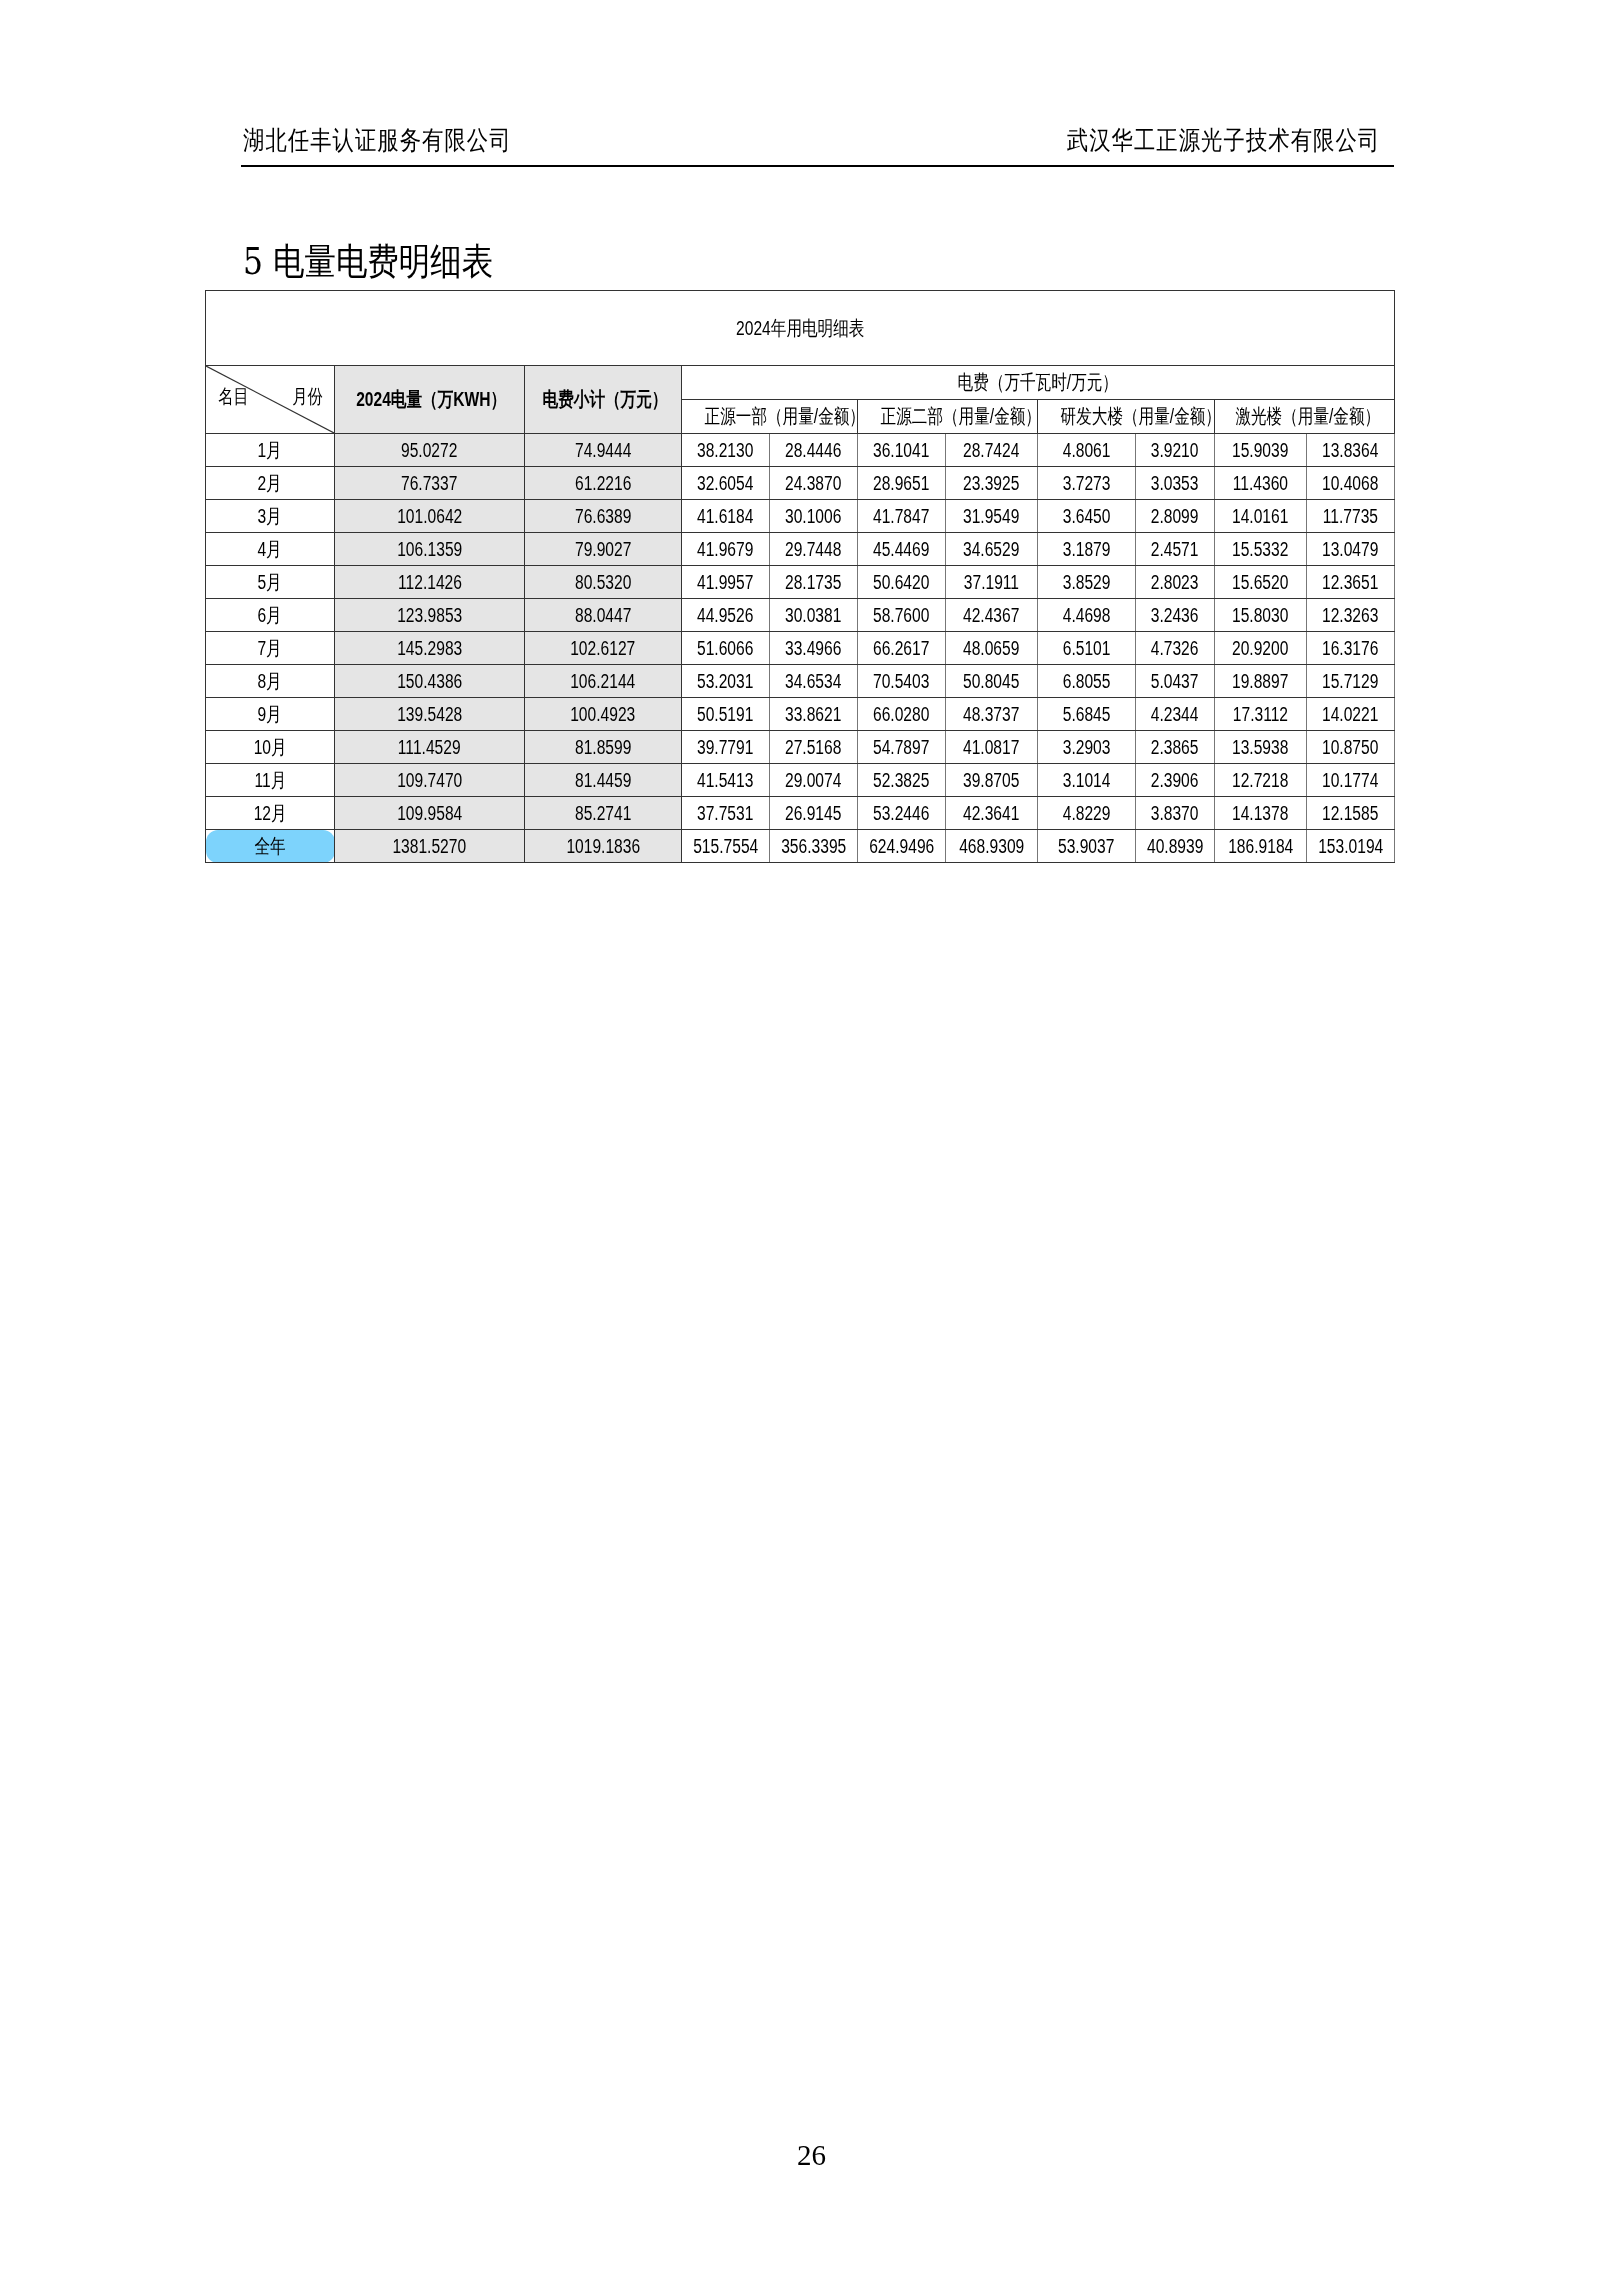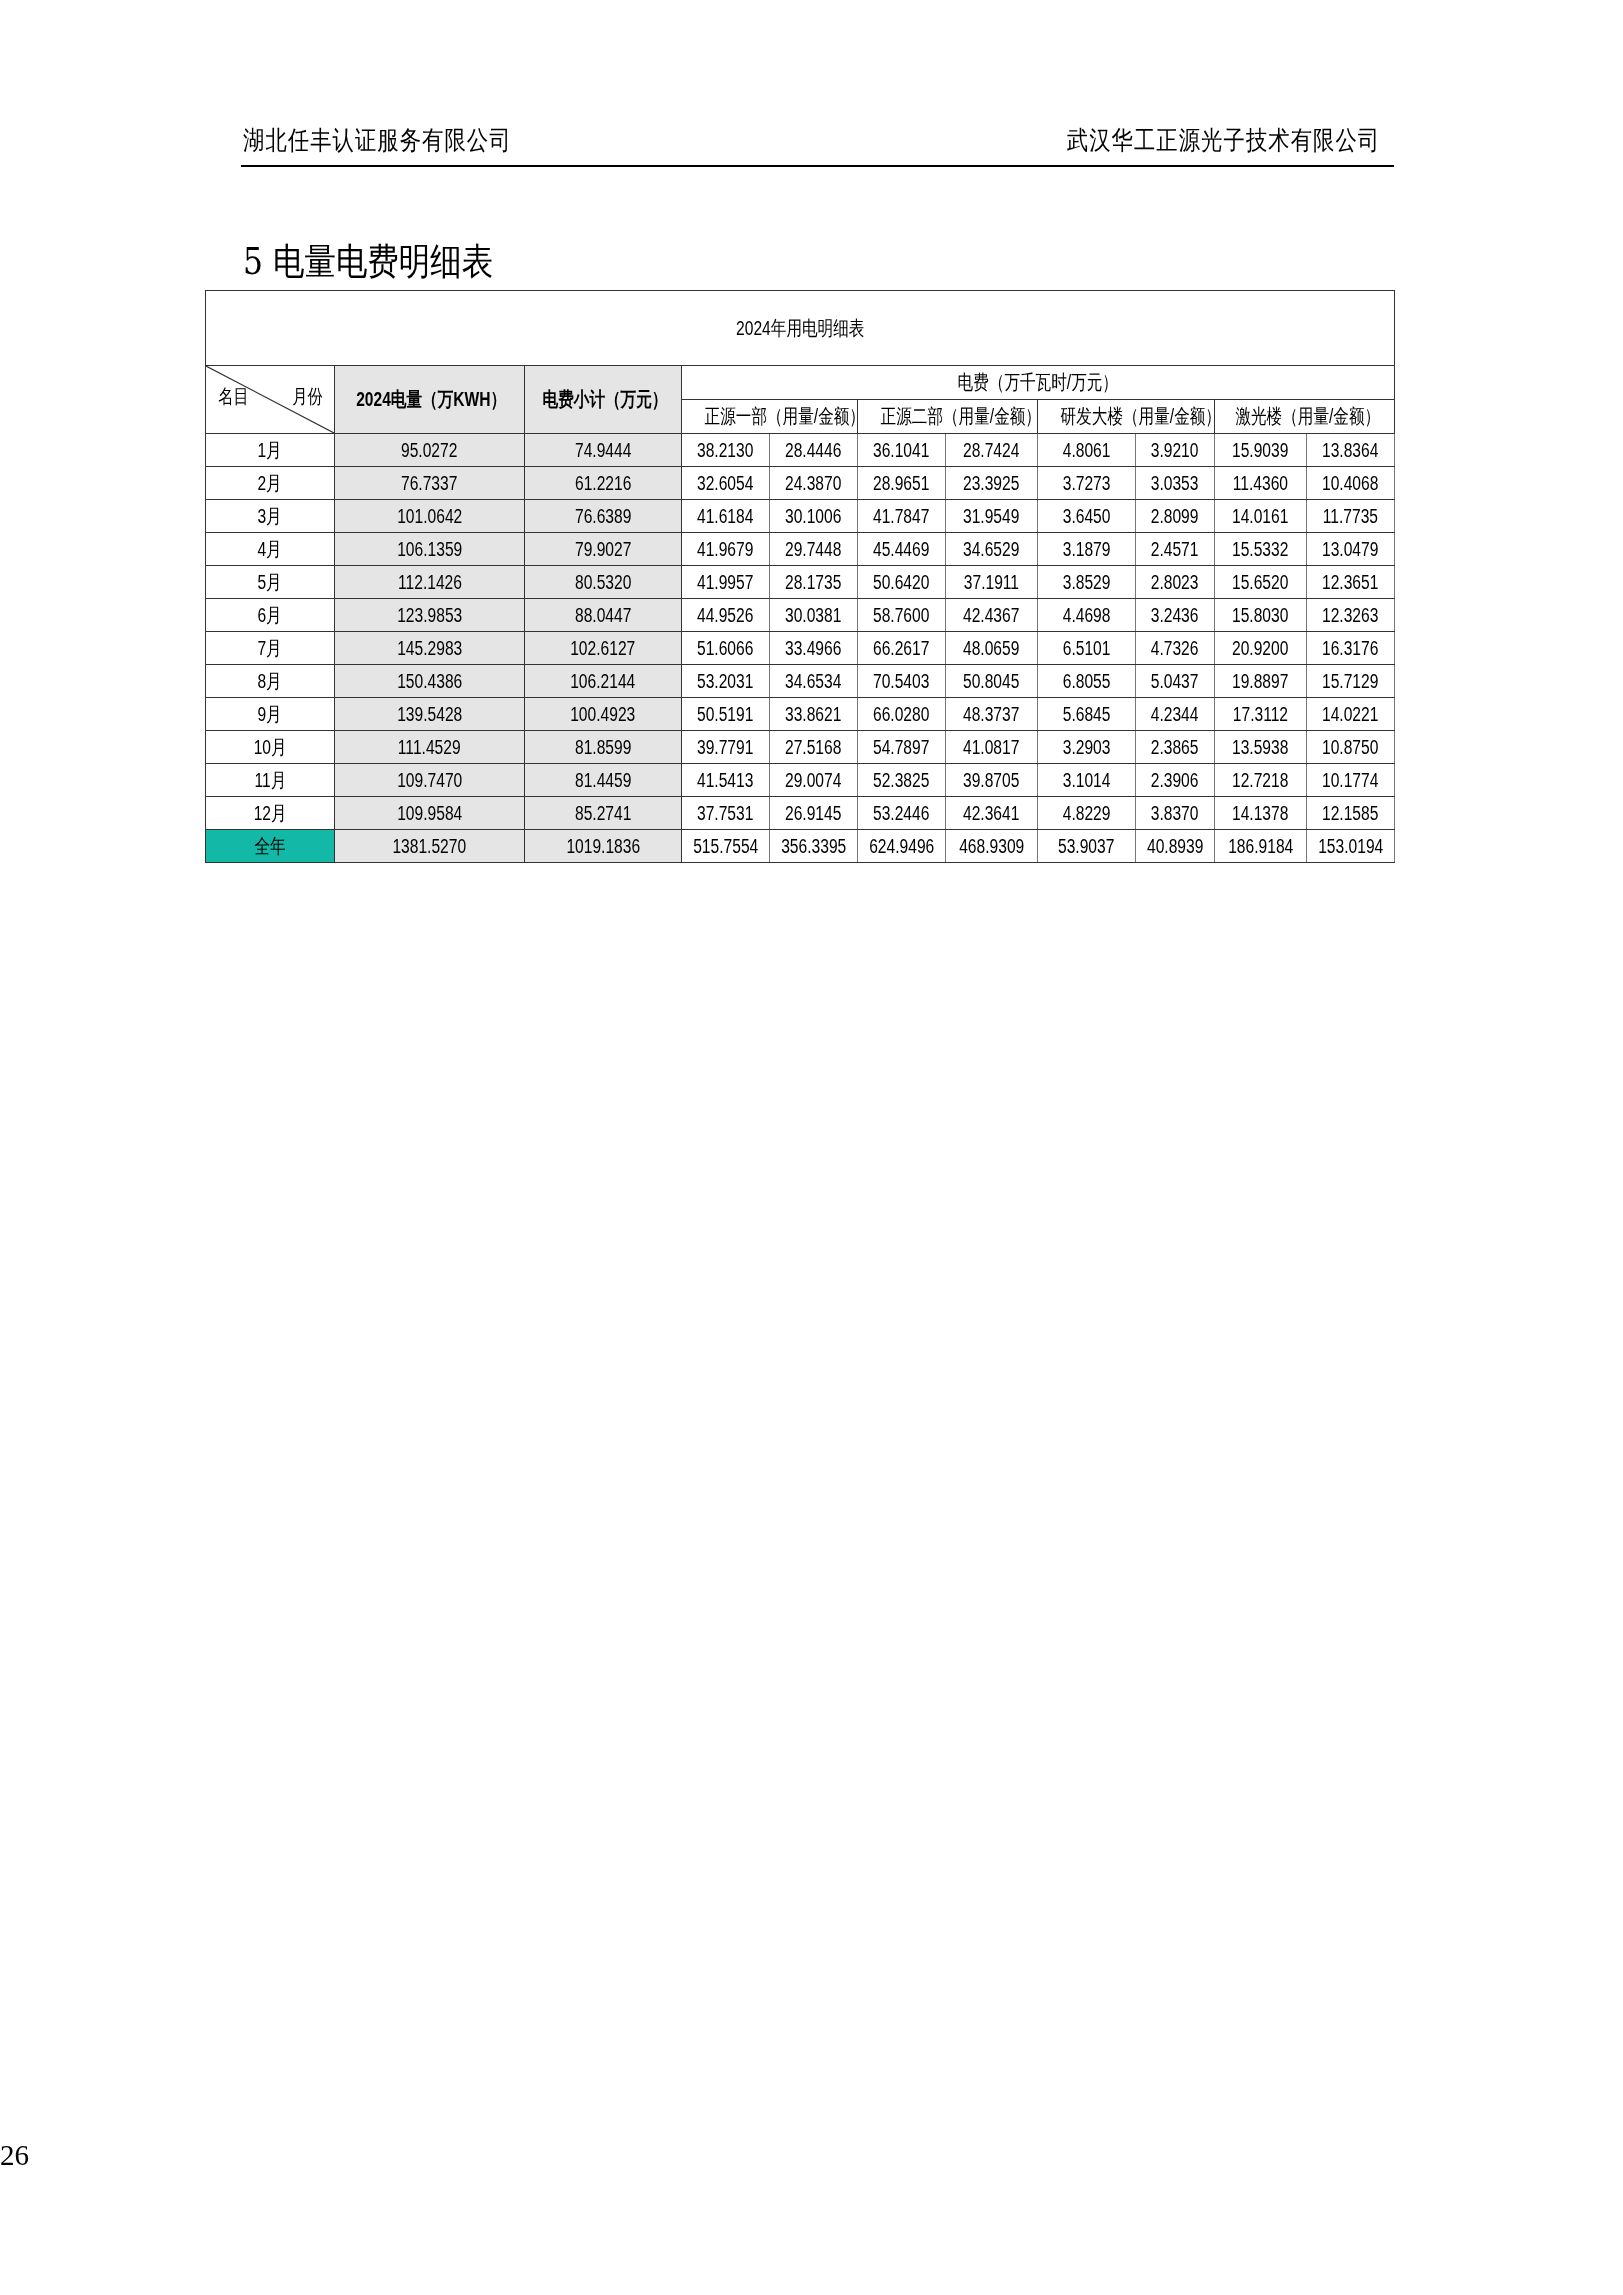"全年" .orange { background: #14b8a6 -> #7dd3fc; border-radius: none -> 12px }
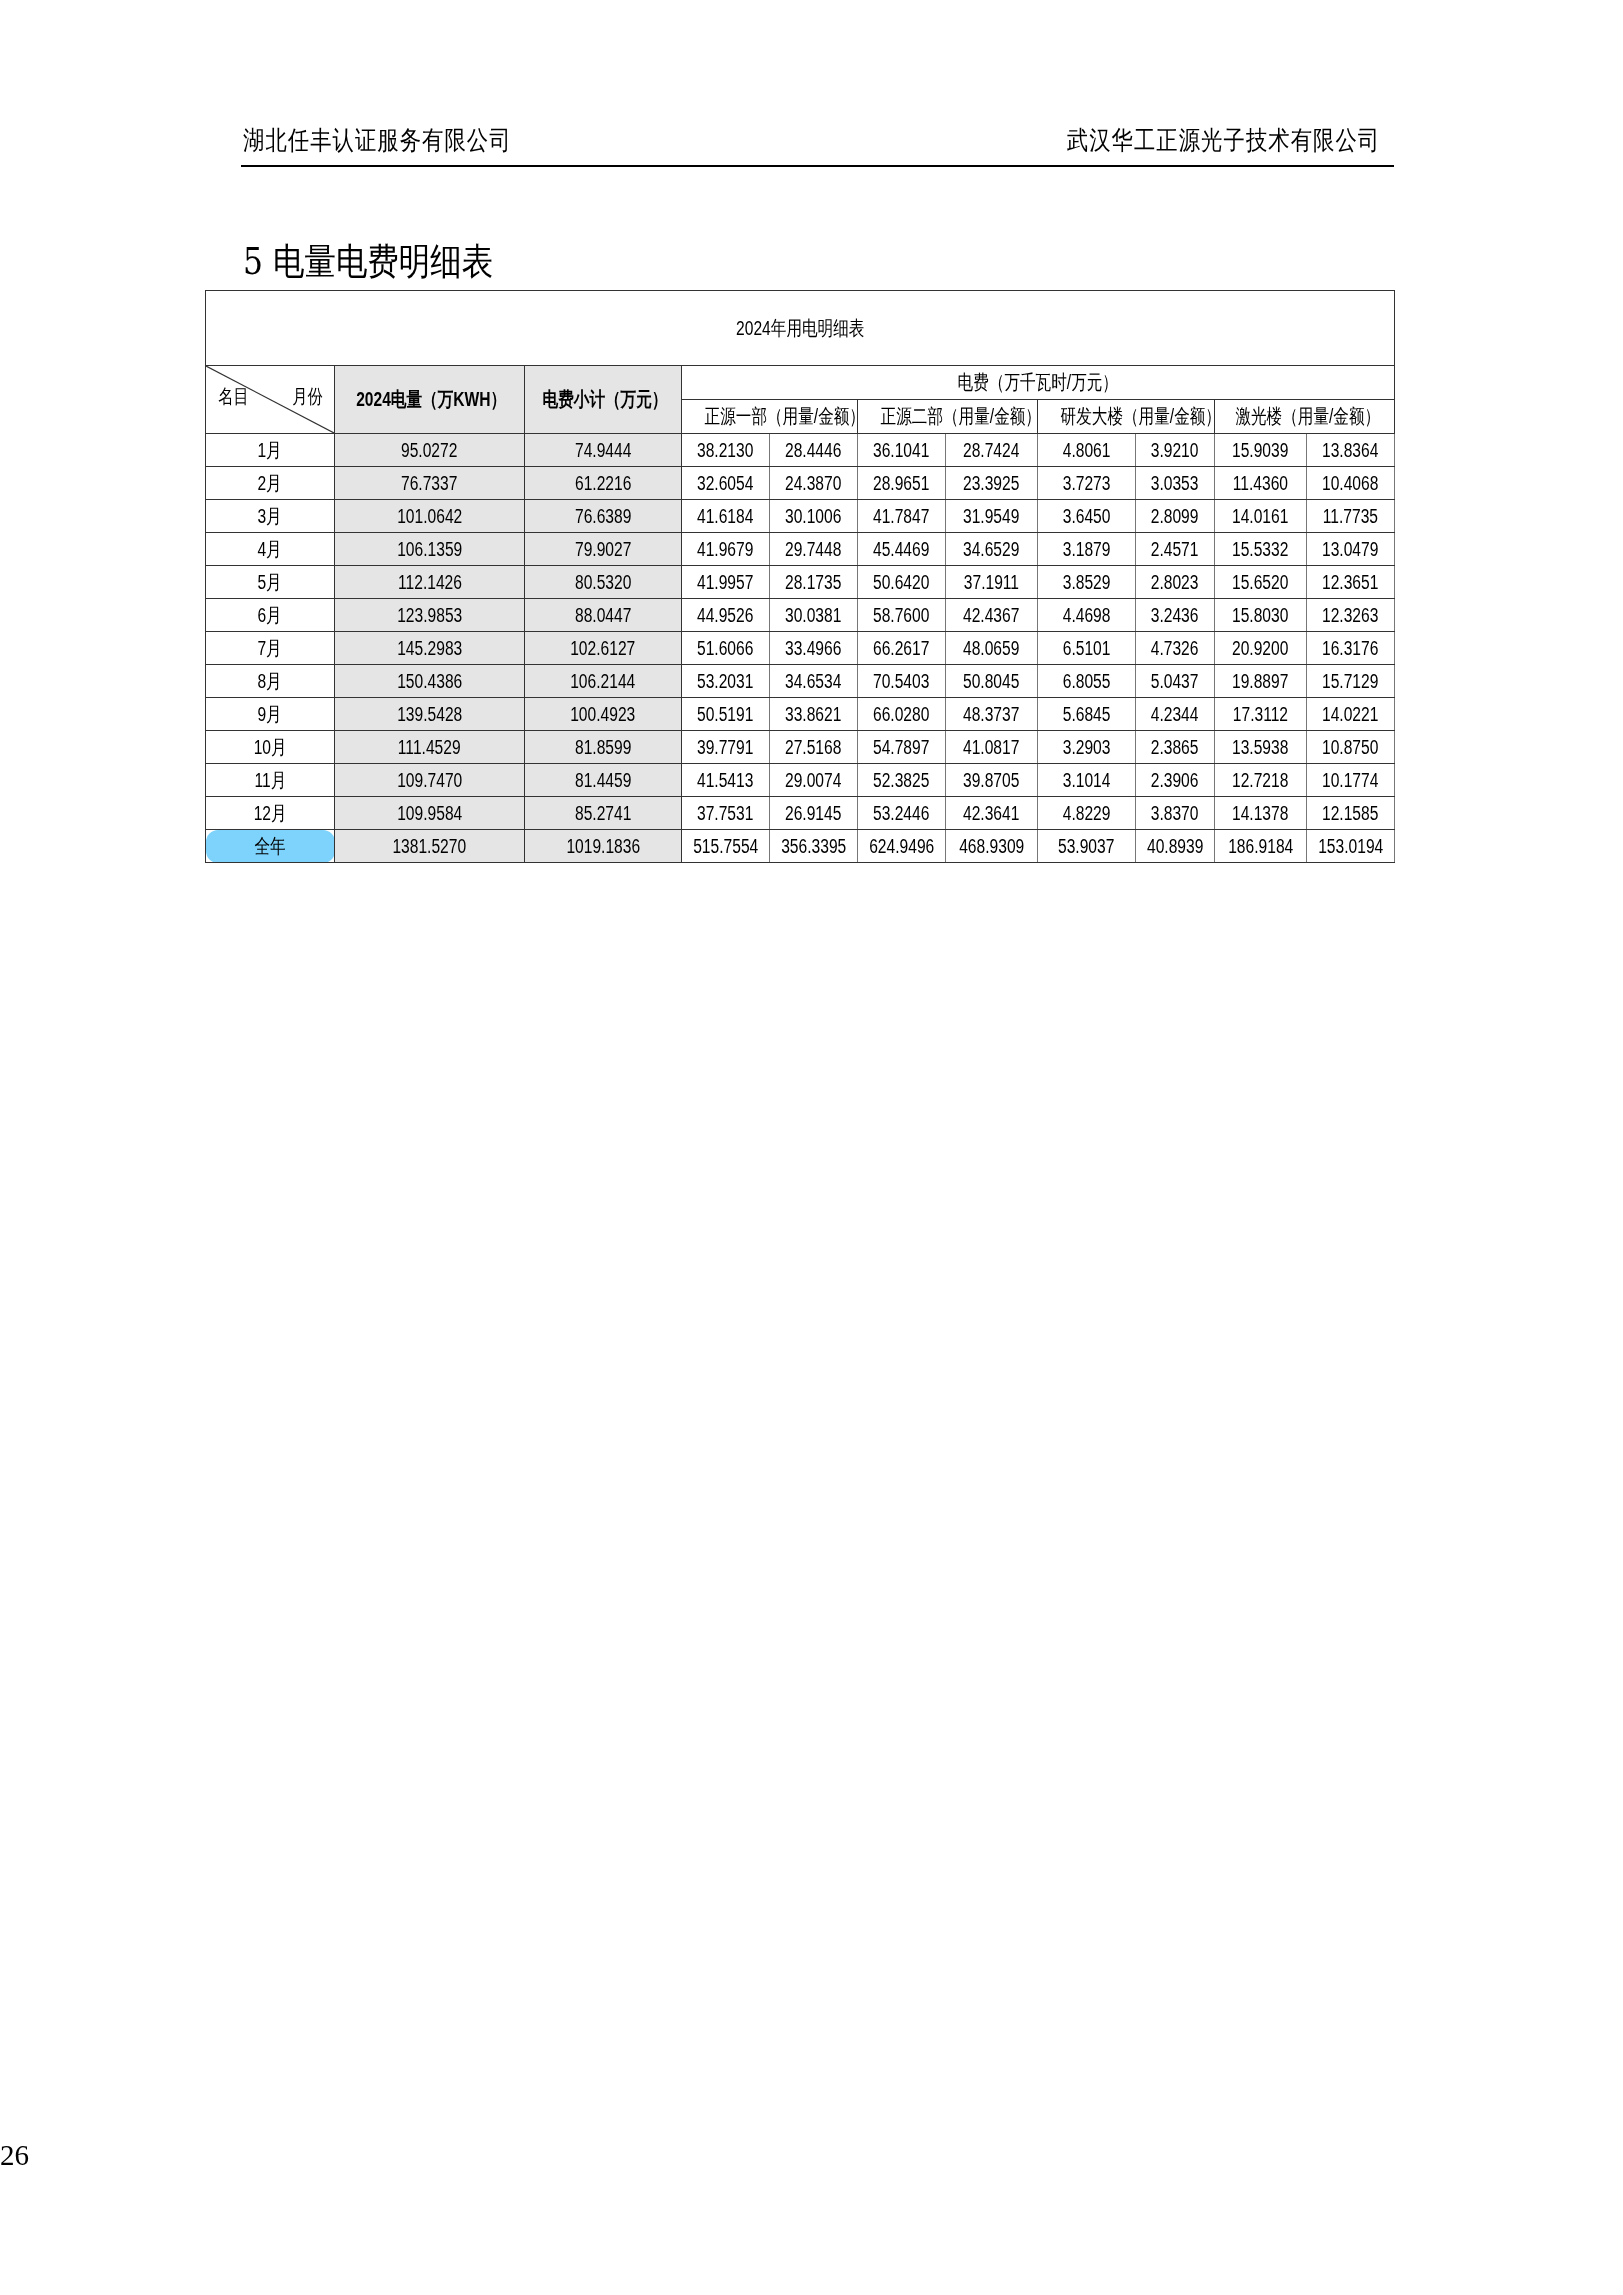"26" .page-num { text-align: left -> center }
